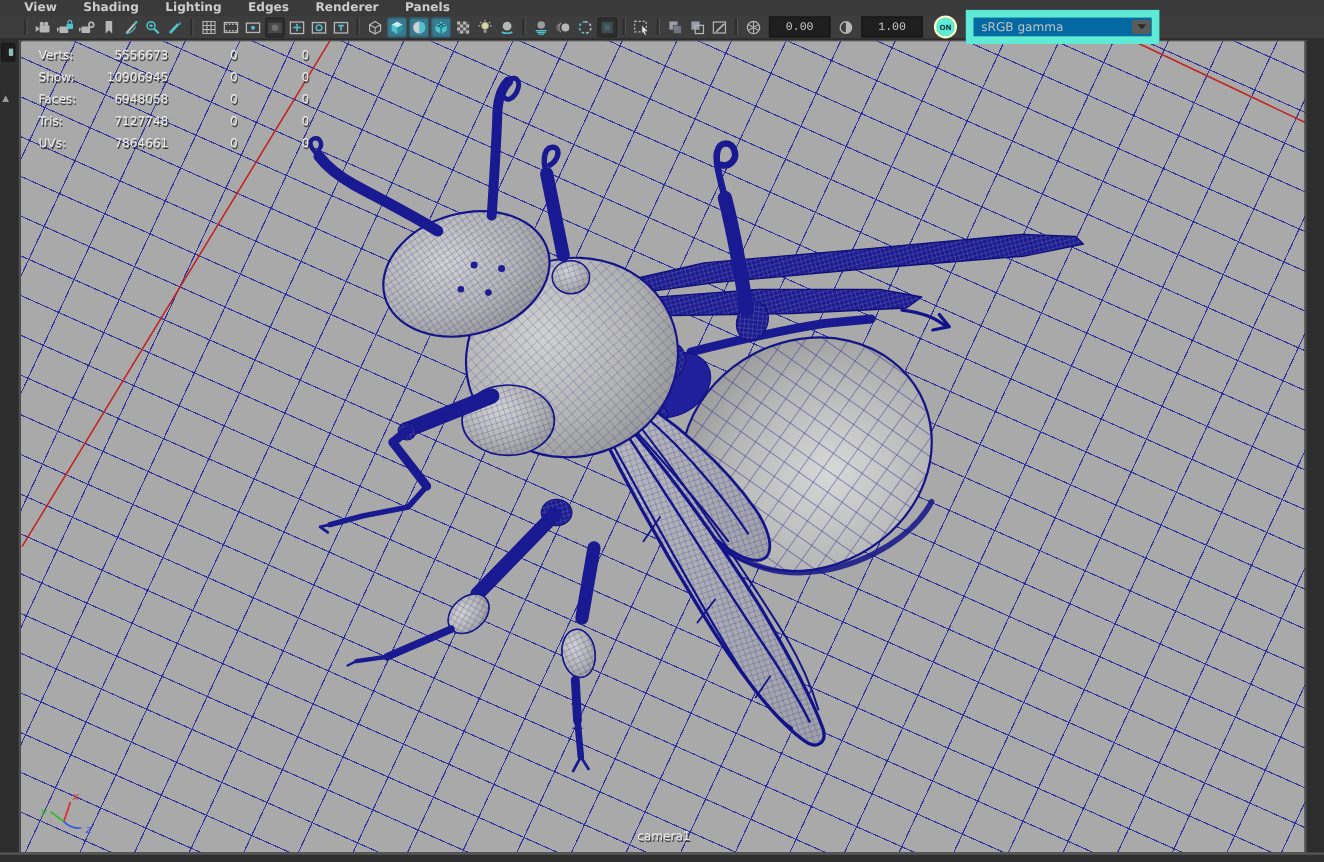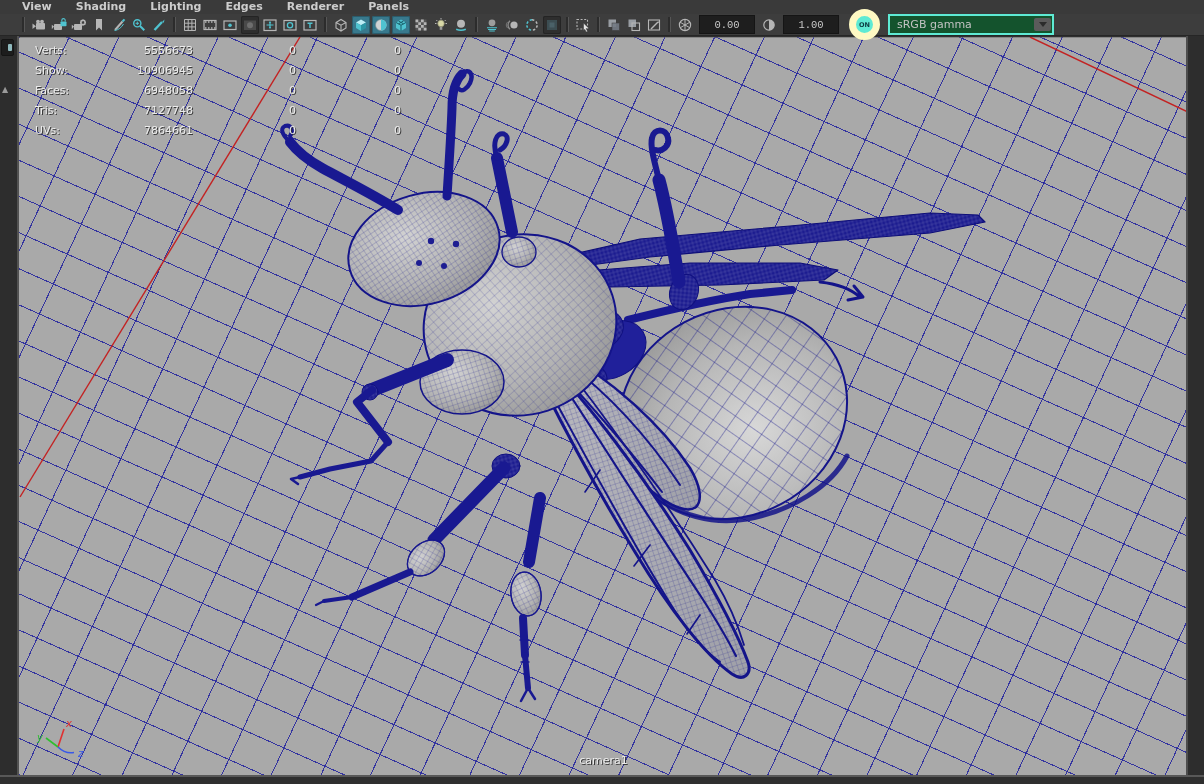"ON" .on-toggle { border: 7px solid #fef9c3 -> 2px solid #fef9c3 }
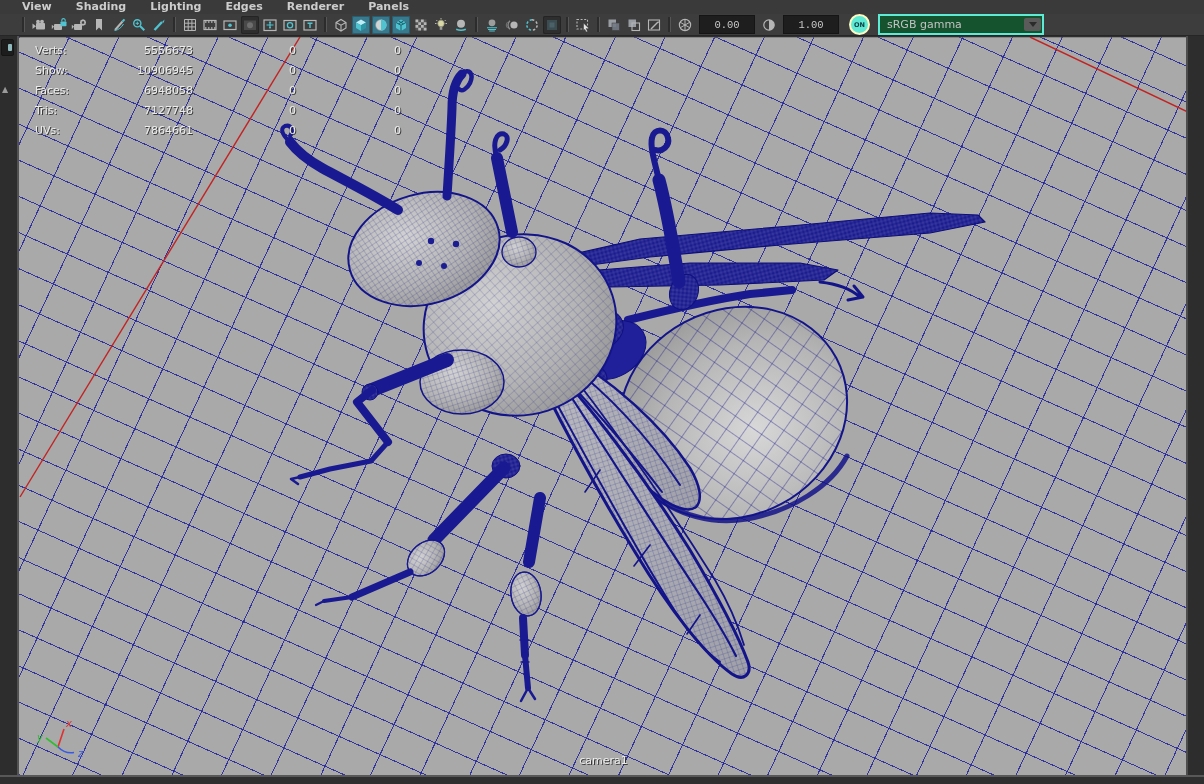"sRGB gamma" .dropdown { background: #14532d -> #0369a1; border: 2px solid #5eead4 -> 7px solid #5eead4 }
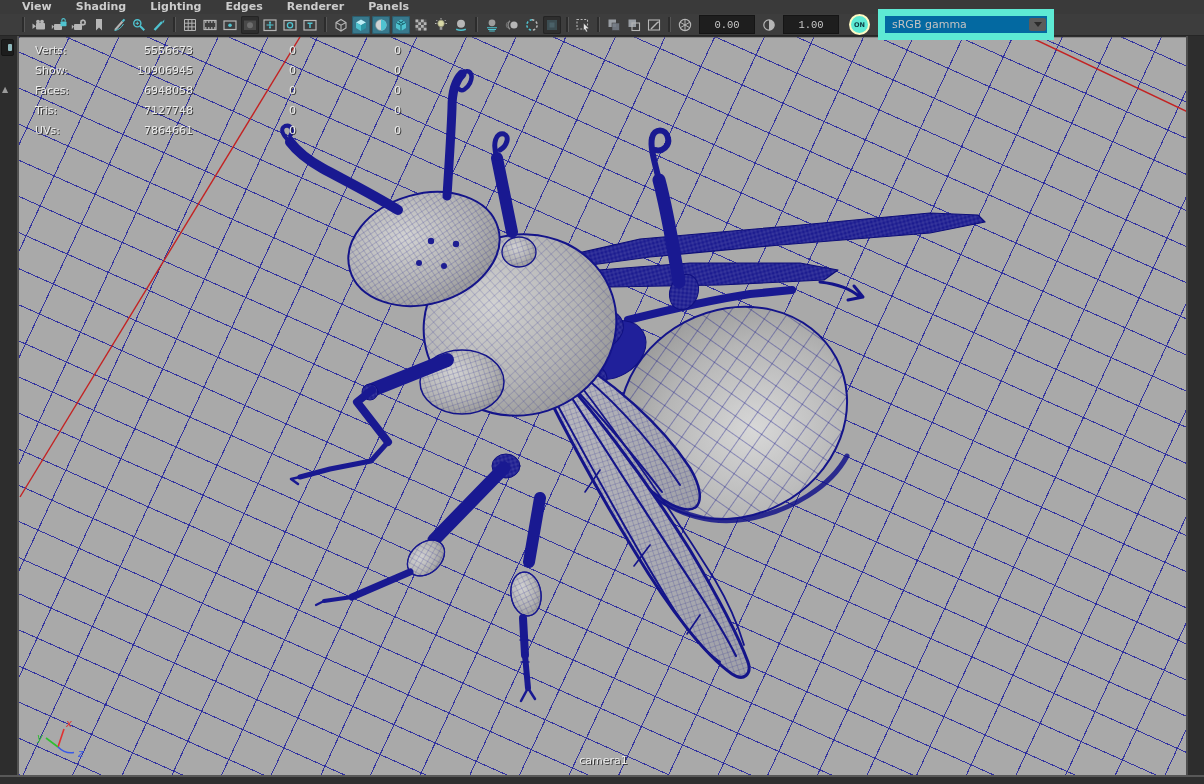"Verts:" .hud-row { gap: 40px -> none }
